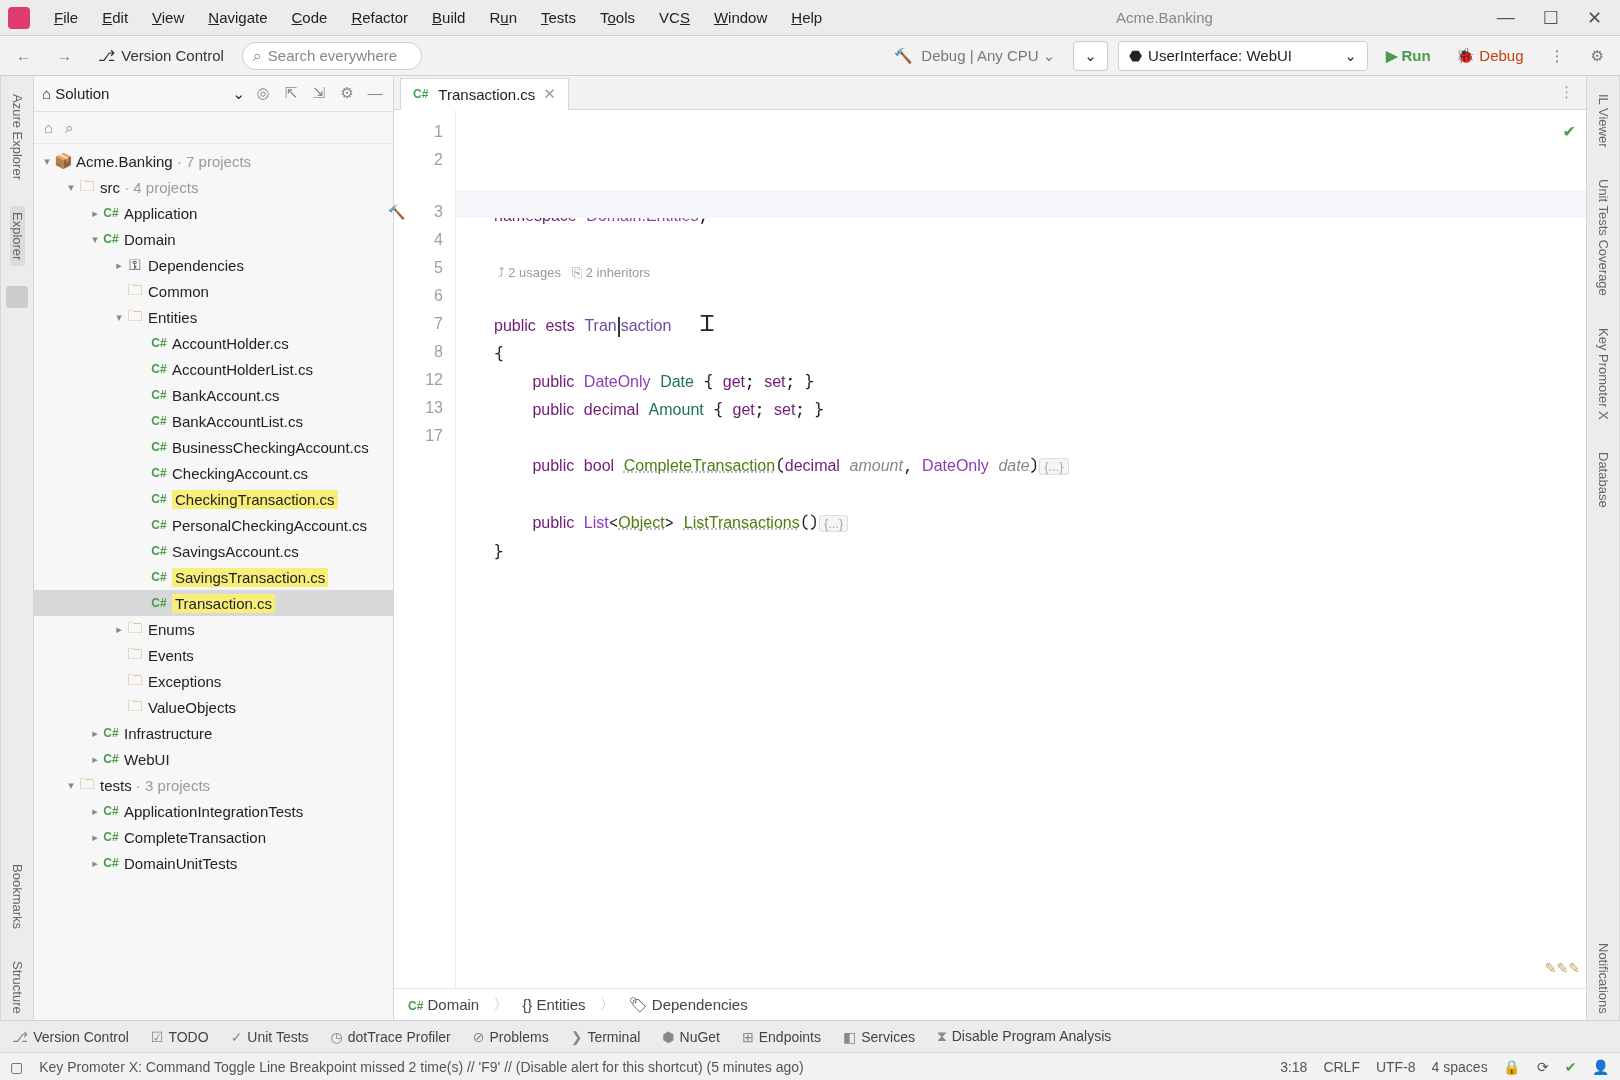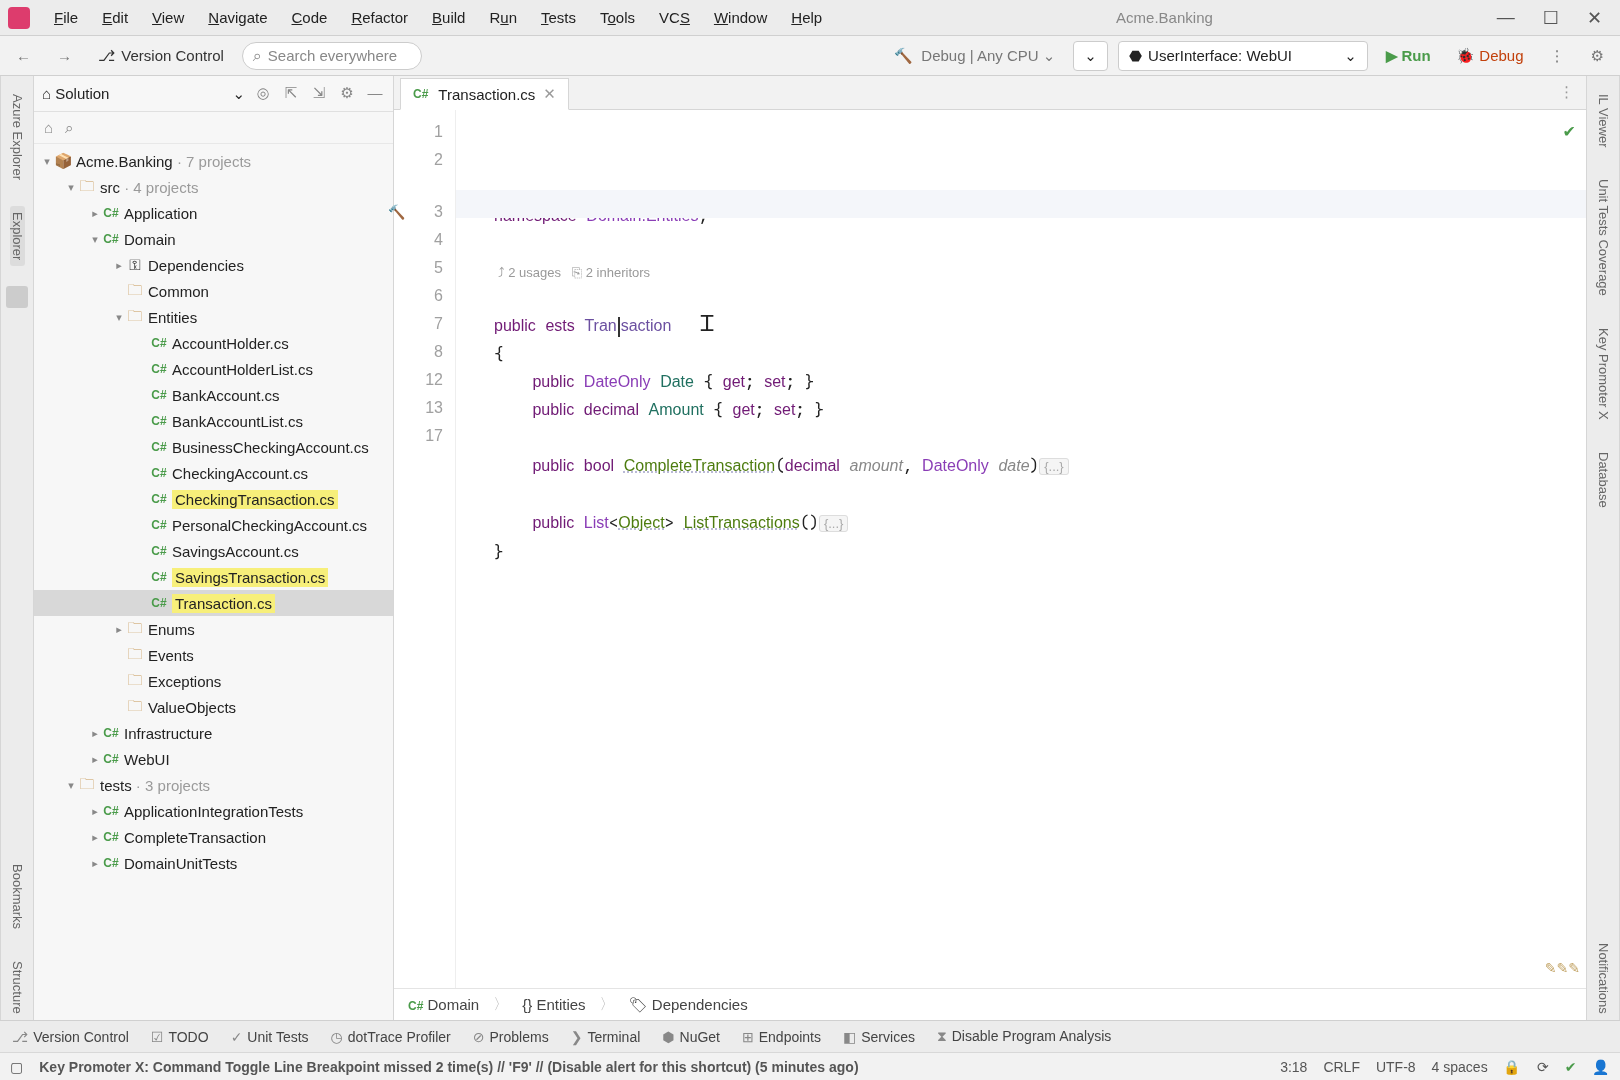"Key Promoter X: Command Toggle" .status .msg { font-weight: bold -> none }
